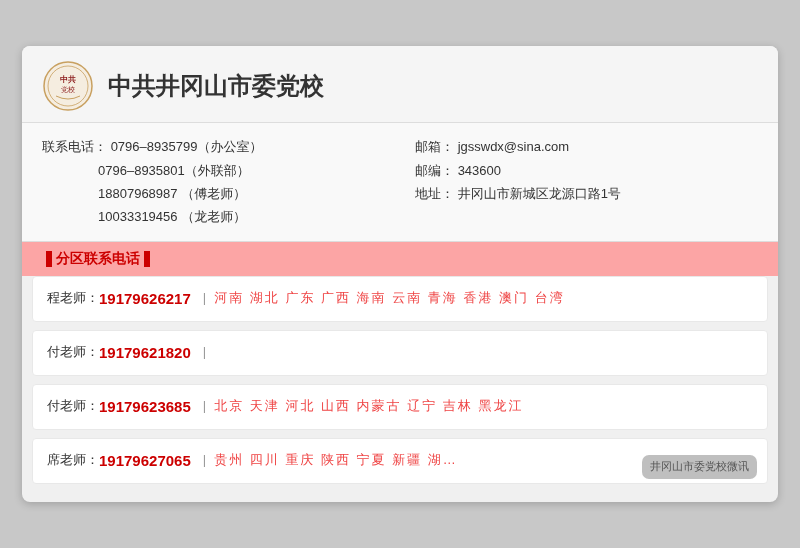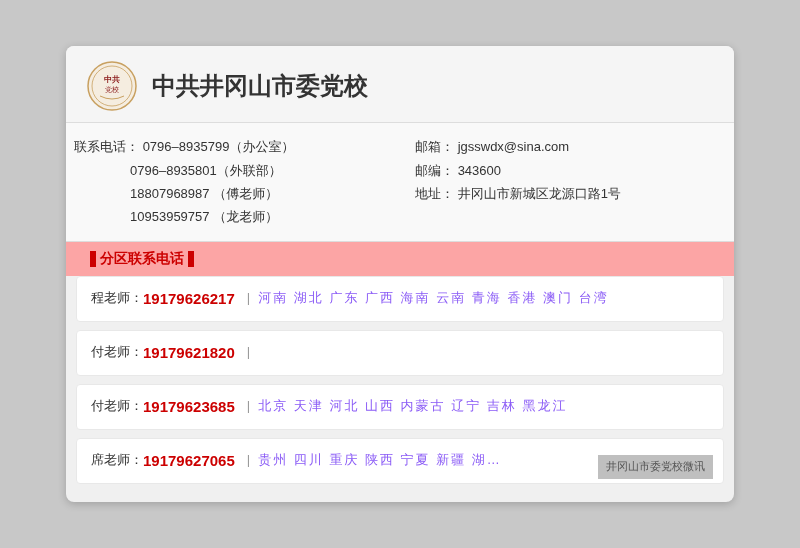"中共" .card { width: 668px -> 756px }
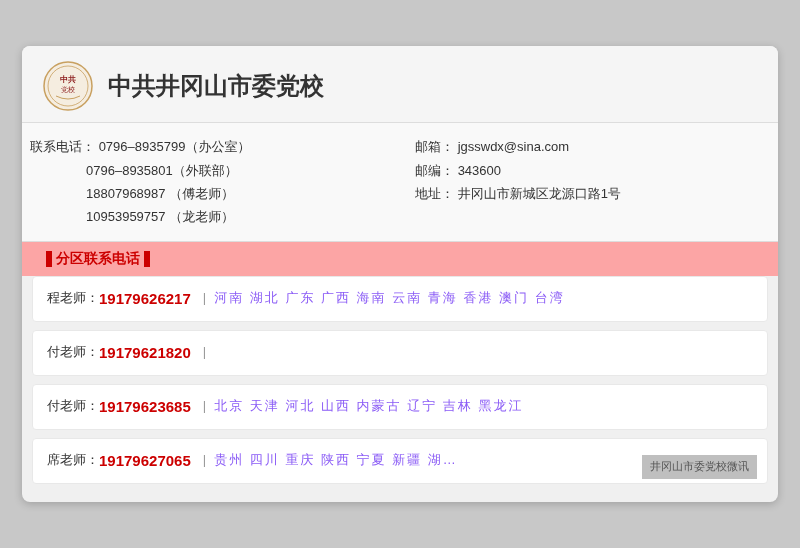"联系电话： 0796–8935799（办公室）" .contact-info { padding: 12px 8px -> 12px 20px }
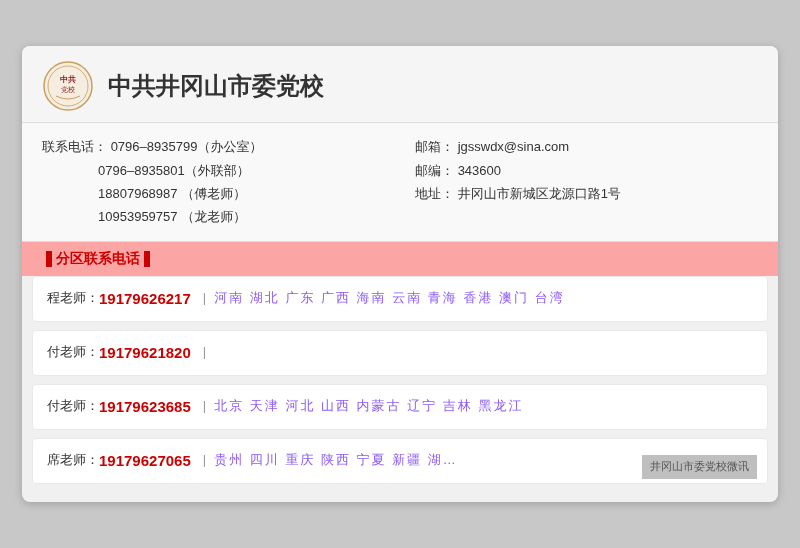"10953959757 （龙老师）" div.contact-line { text: 10953959757 -> 10033319456 }
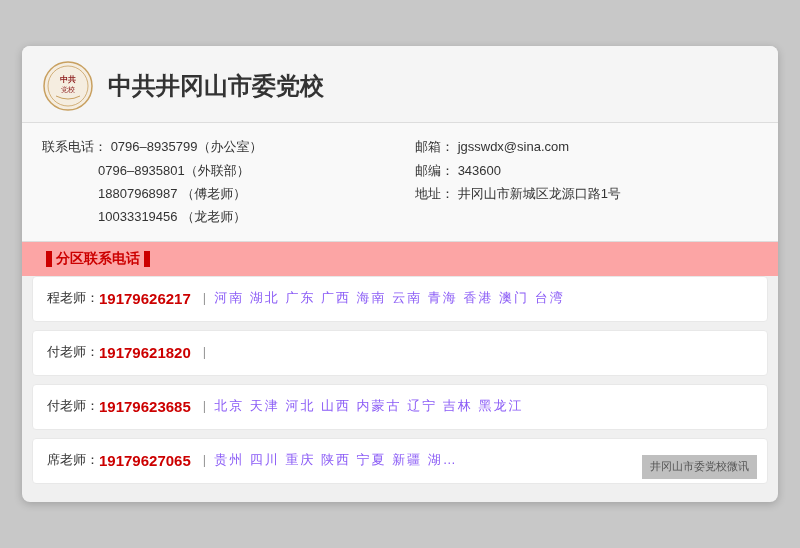"河南 湖北 广东 广西 海南" .regions { color: #8b5cf6 -> #ef4444 }
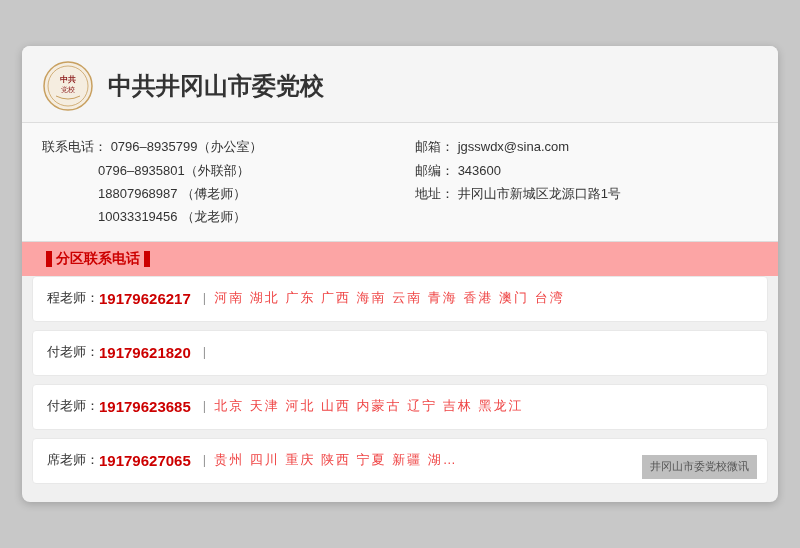"井冈山市委党校微讯" .watermark { border-radius: 0 -> 7px }
